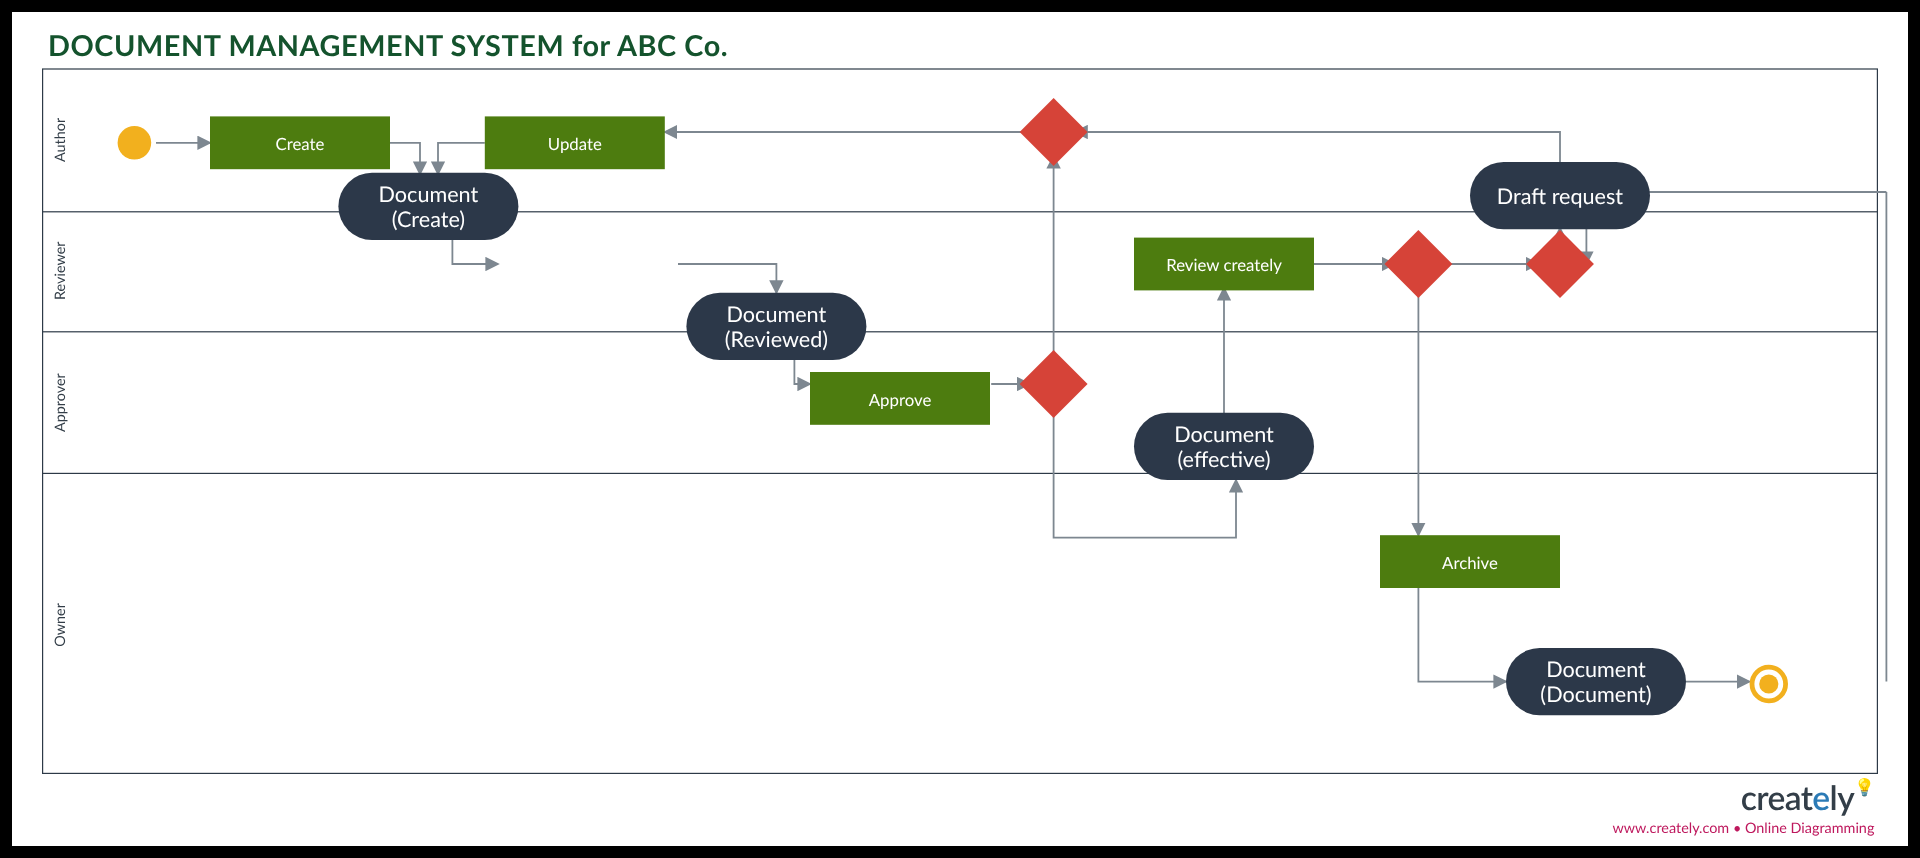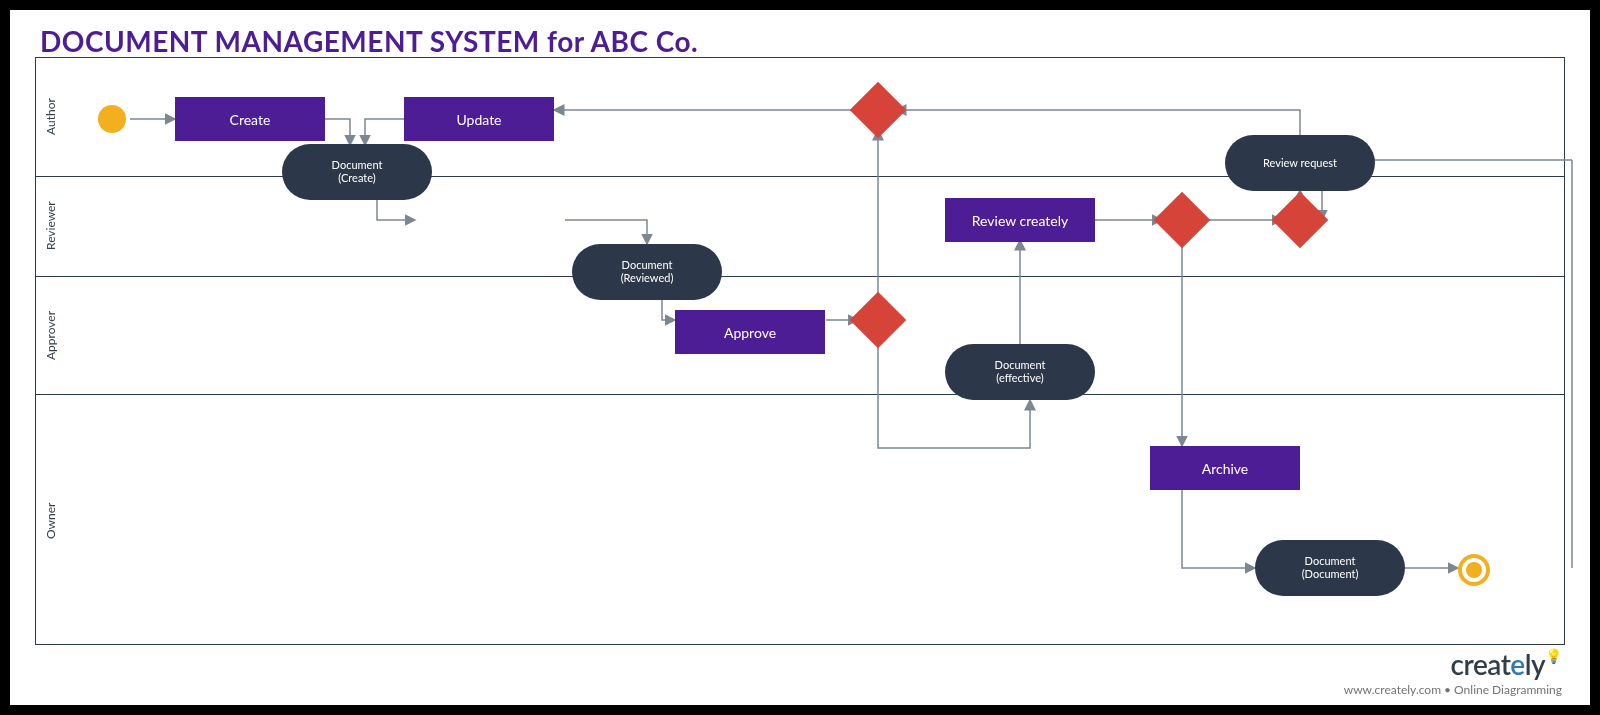"DOCUMENT MANAGEMENT SYSTEM for ABC" .title { color: #4c1d95 -> #14532d; font-size: 28px -> 24px }
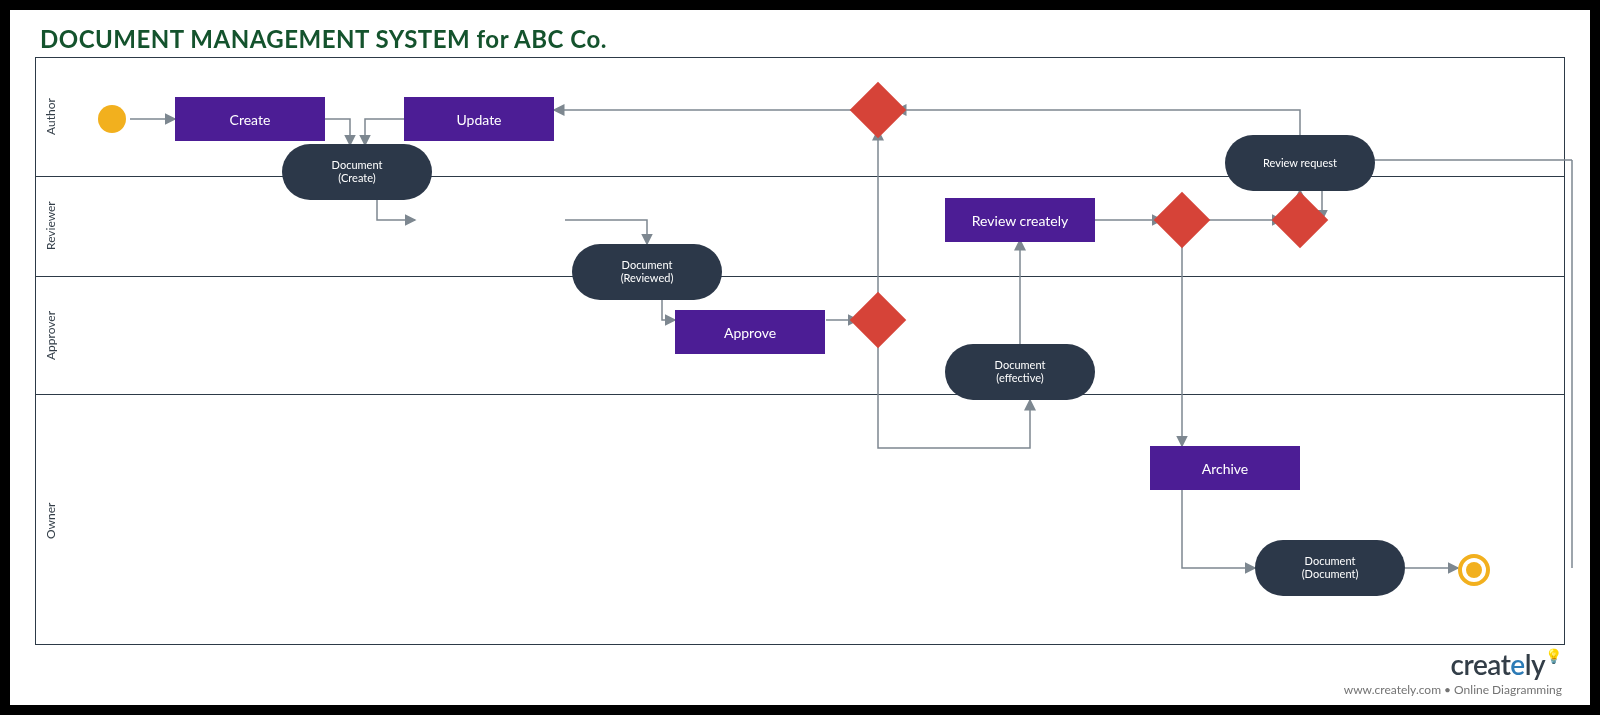"Create" .activity { background: #4c1d95 -> #4d7c0f }
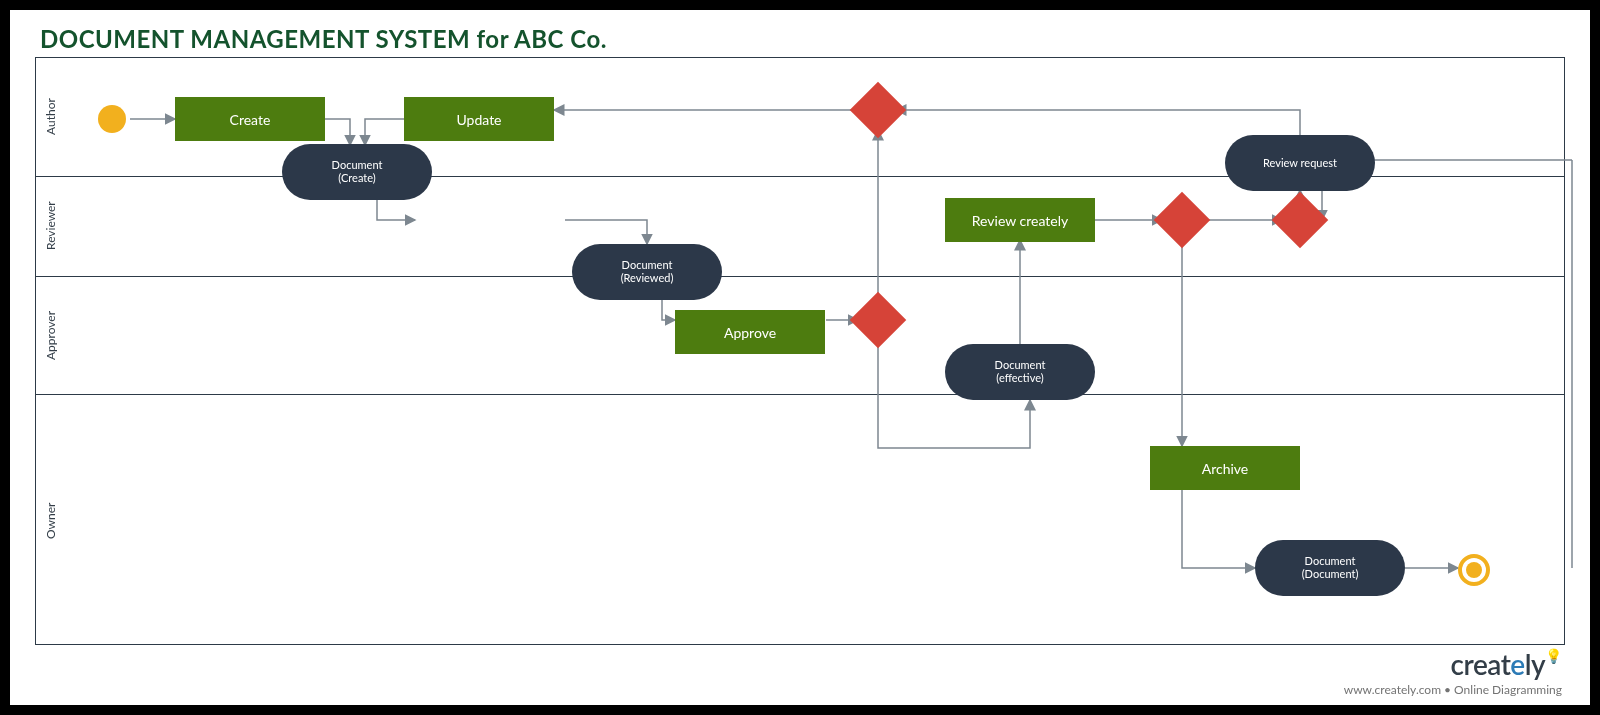"Document" .object { font-size: 11px -> 18px }
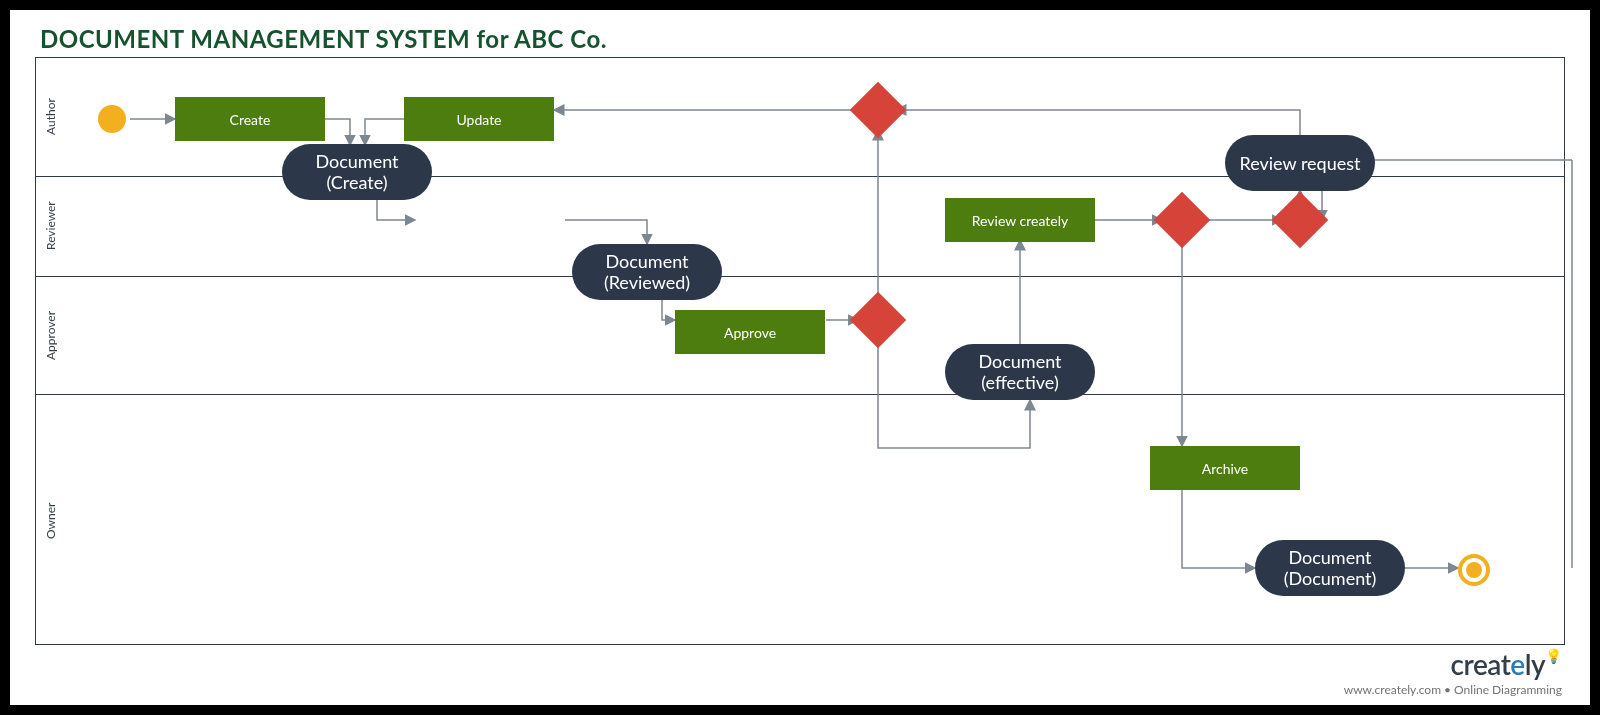"Review request" span { text: Review -> Draft }
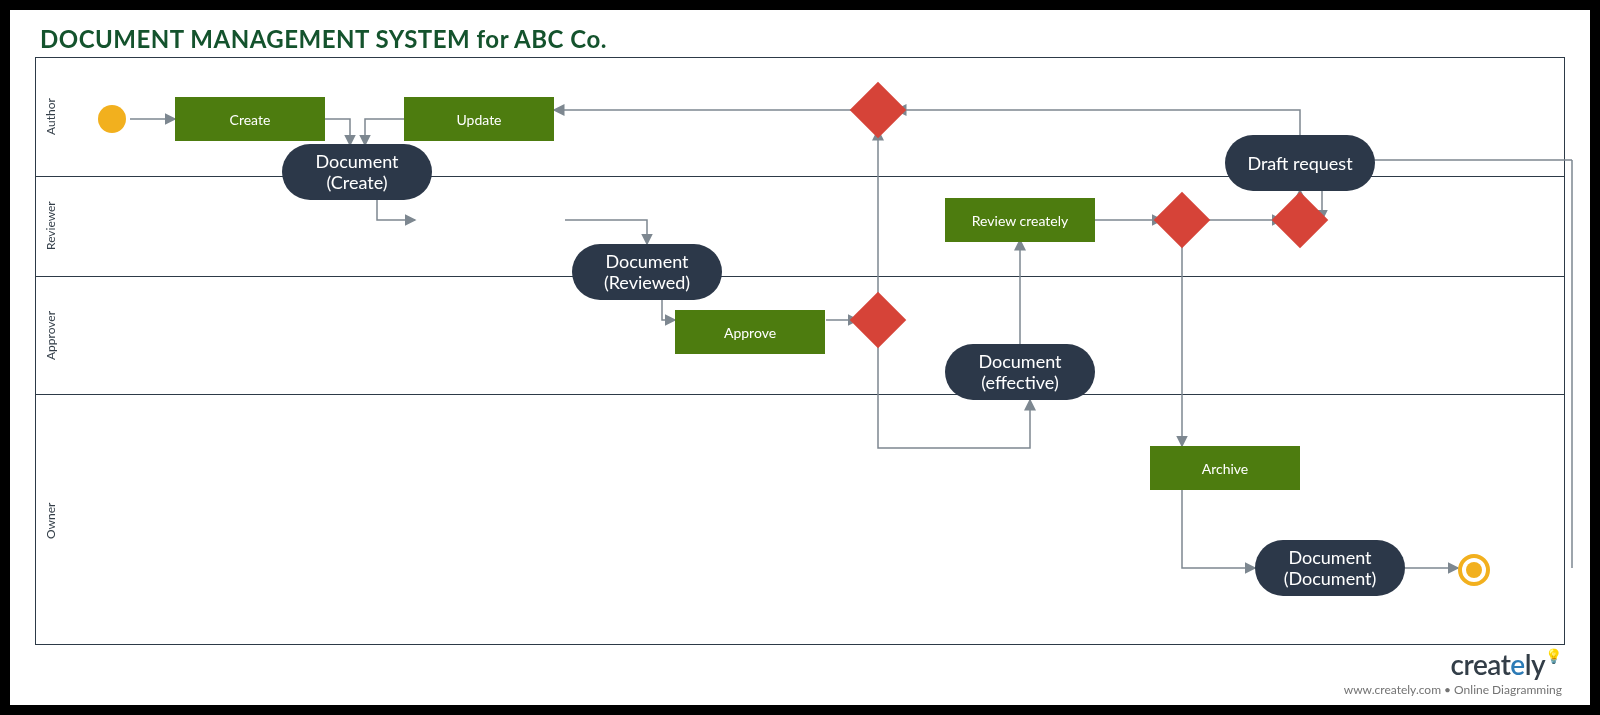"www.creately.com • Online Diagramming" .footer { color: #737373 -> #be185d }
